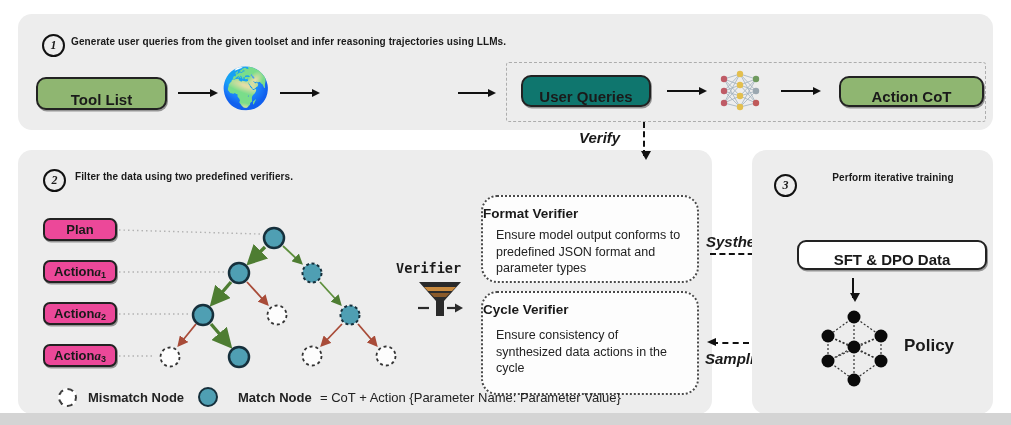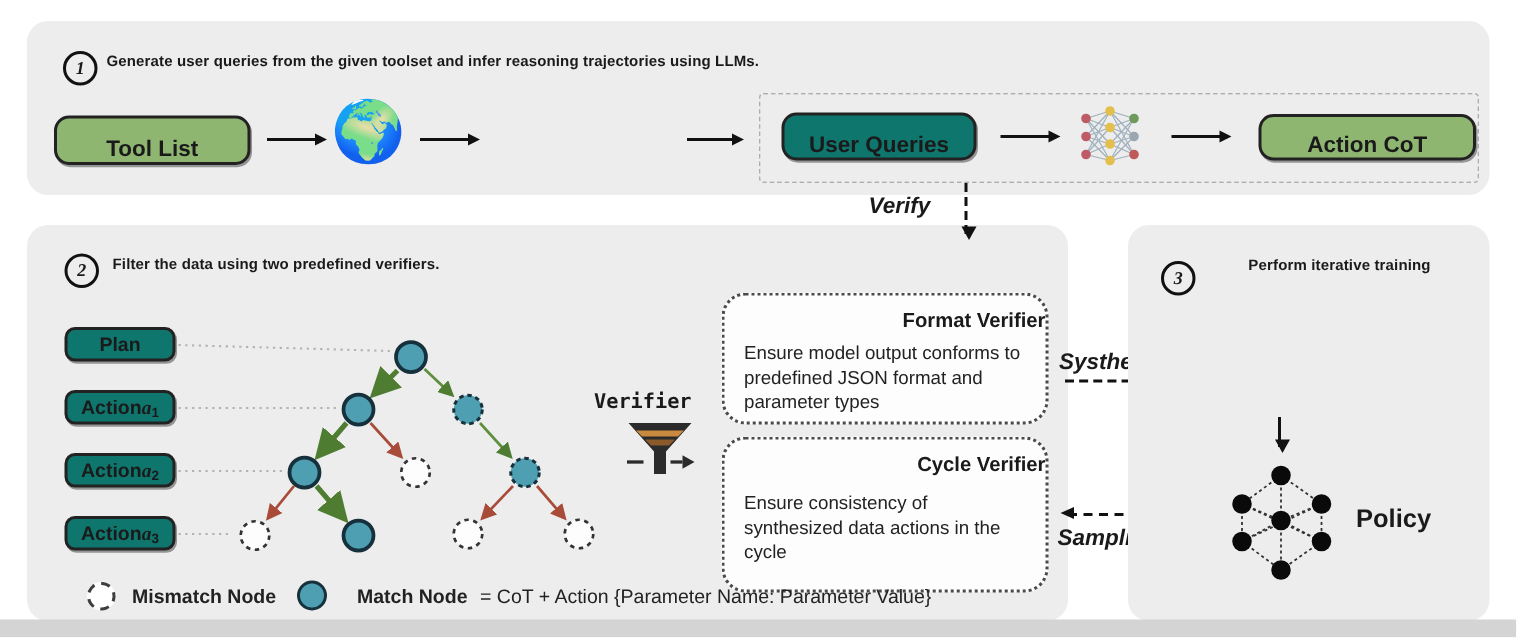"Format Verifier" .vbox .vtitle { text-align: right -> left }
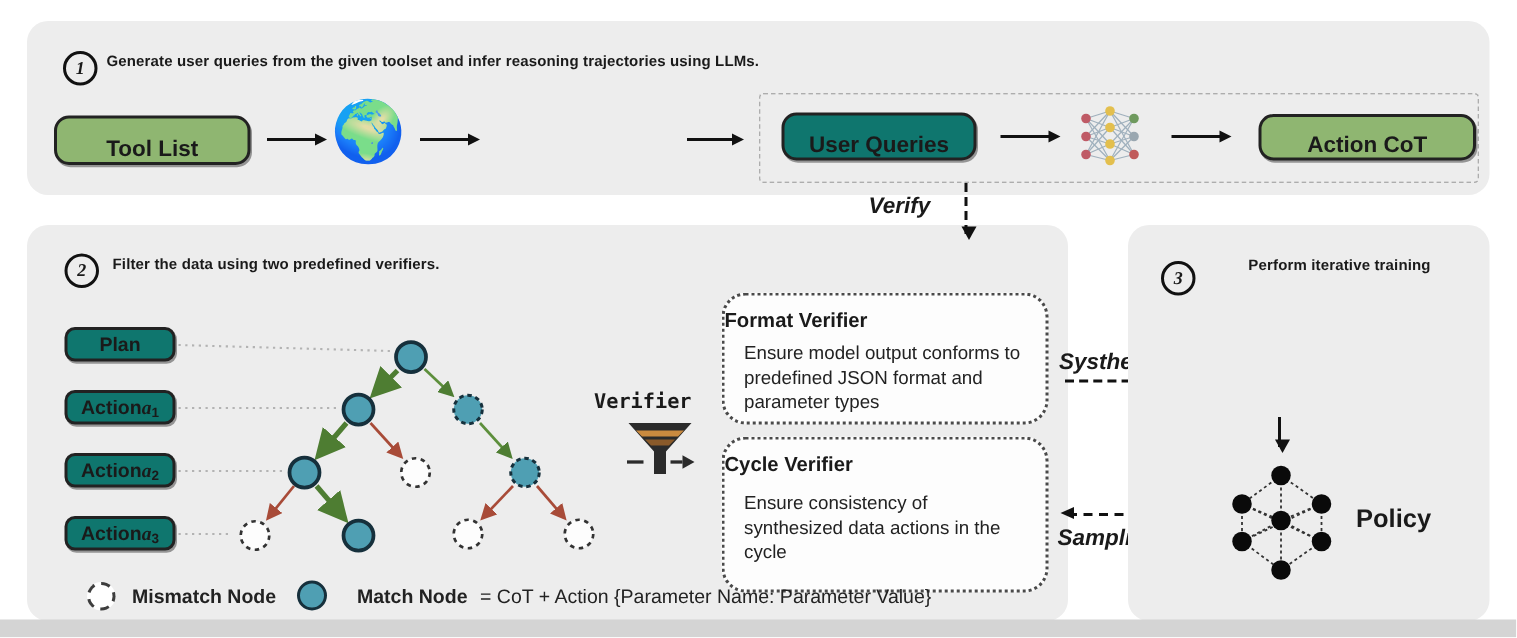"Plan" .glabel { background: #0f766e -> #ec4899 }
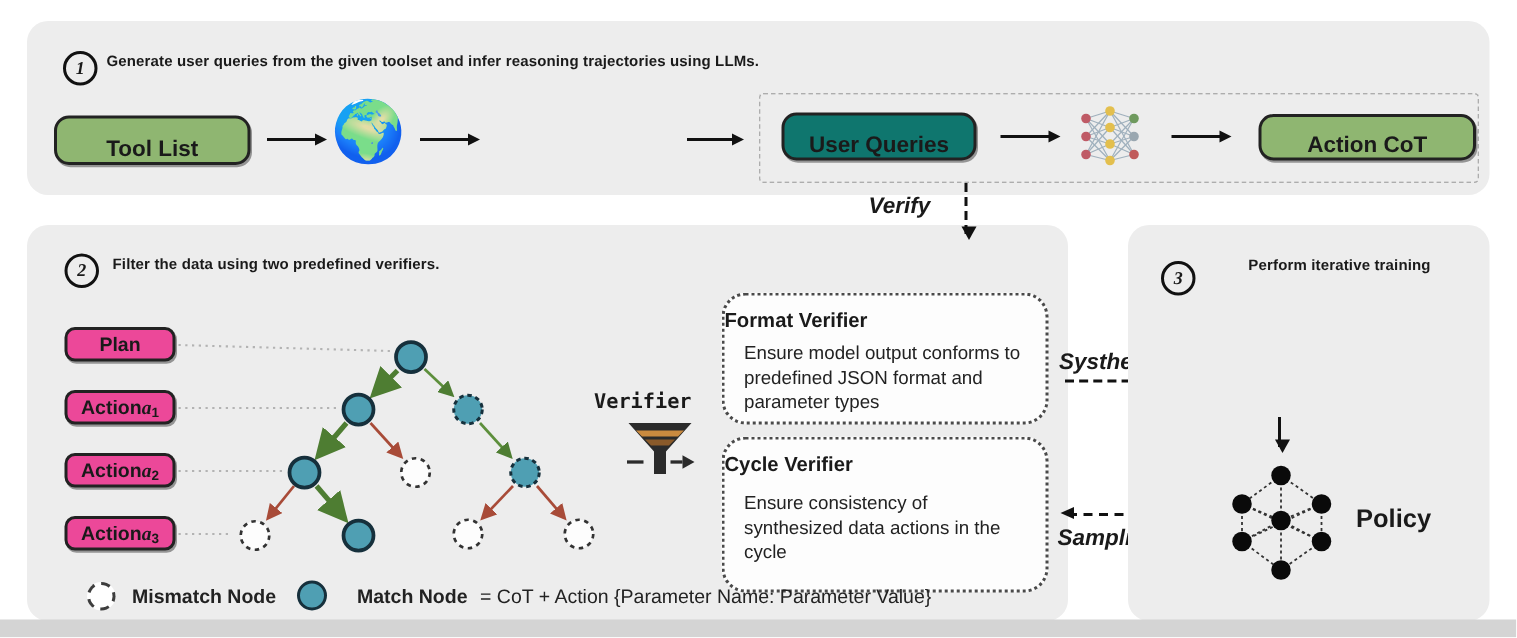"SFT & DPO Data" div.box { html: none -> <div> <span>SFT &amp; DPO Data</span> </div> }
